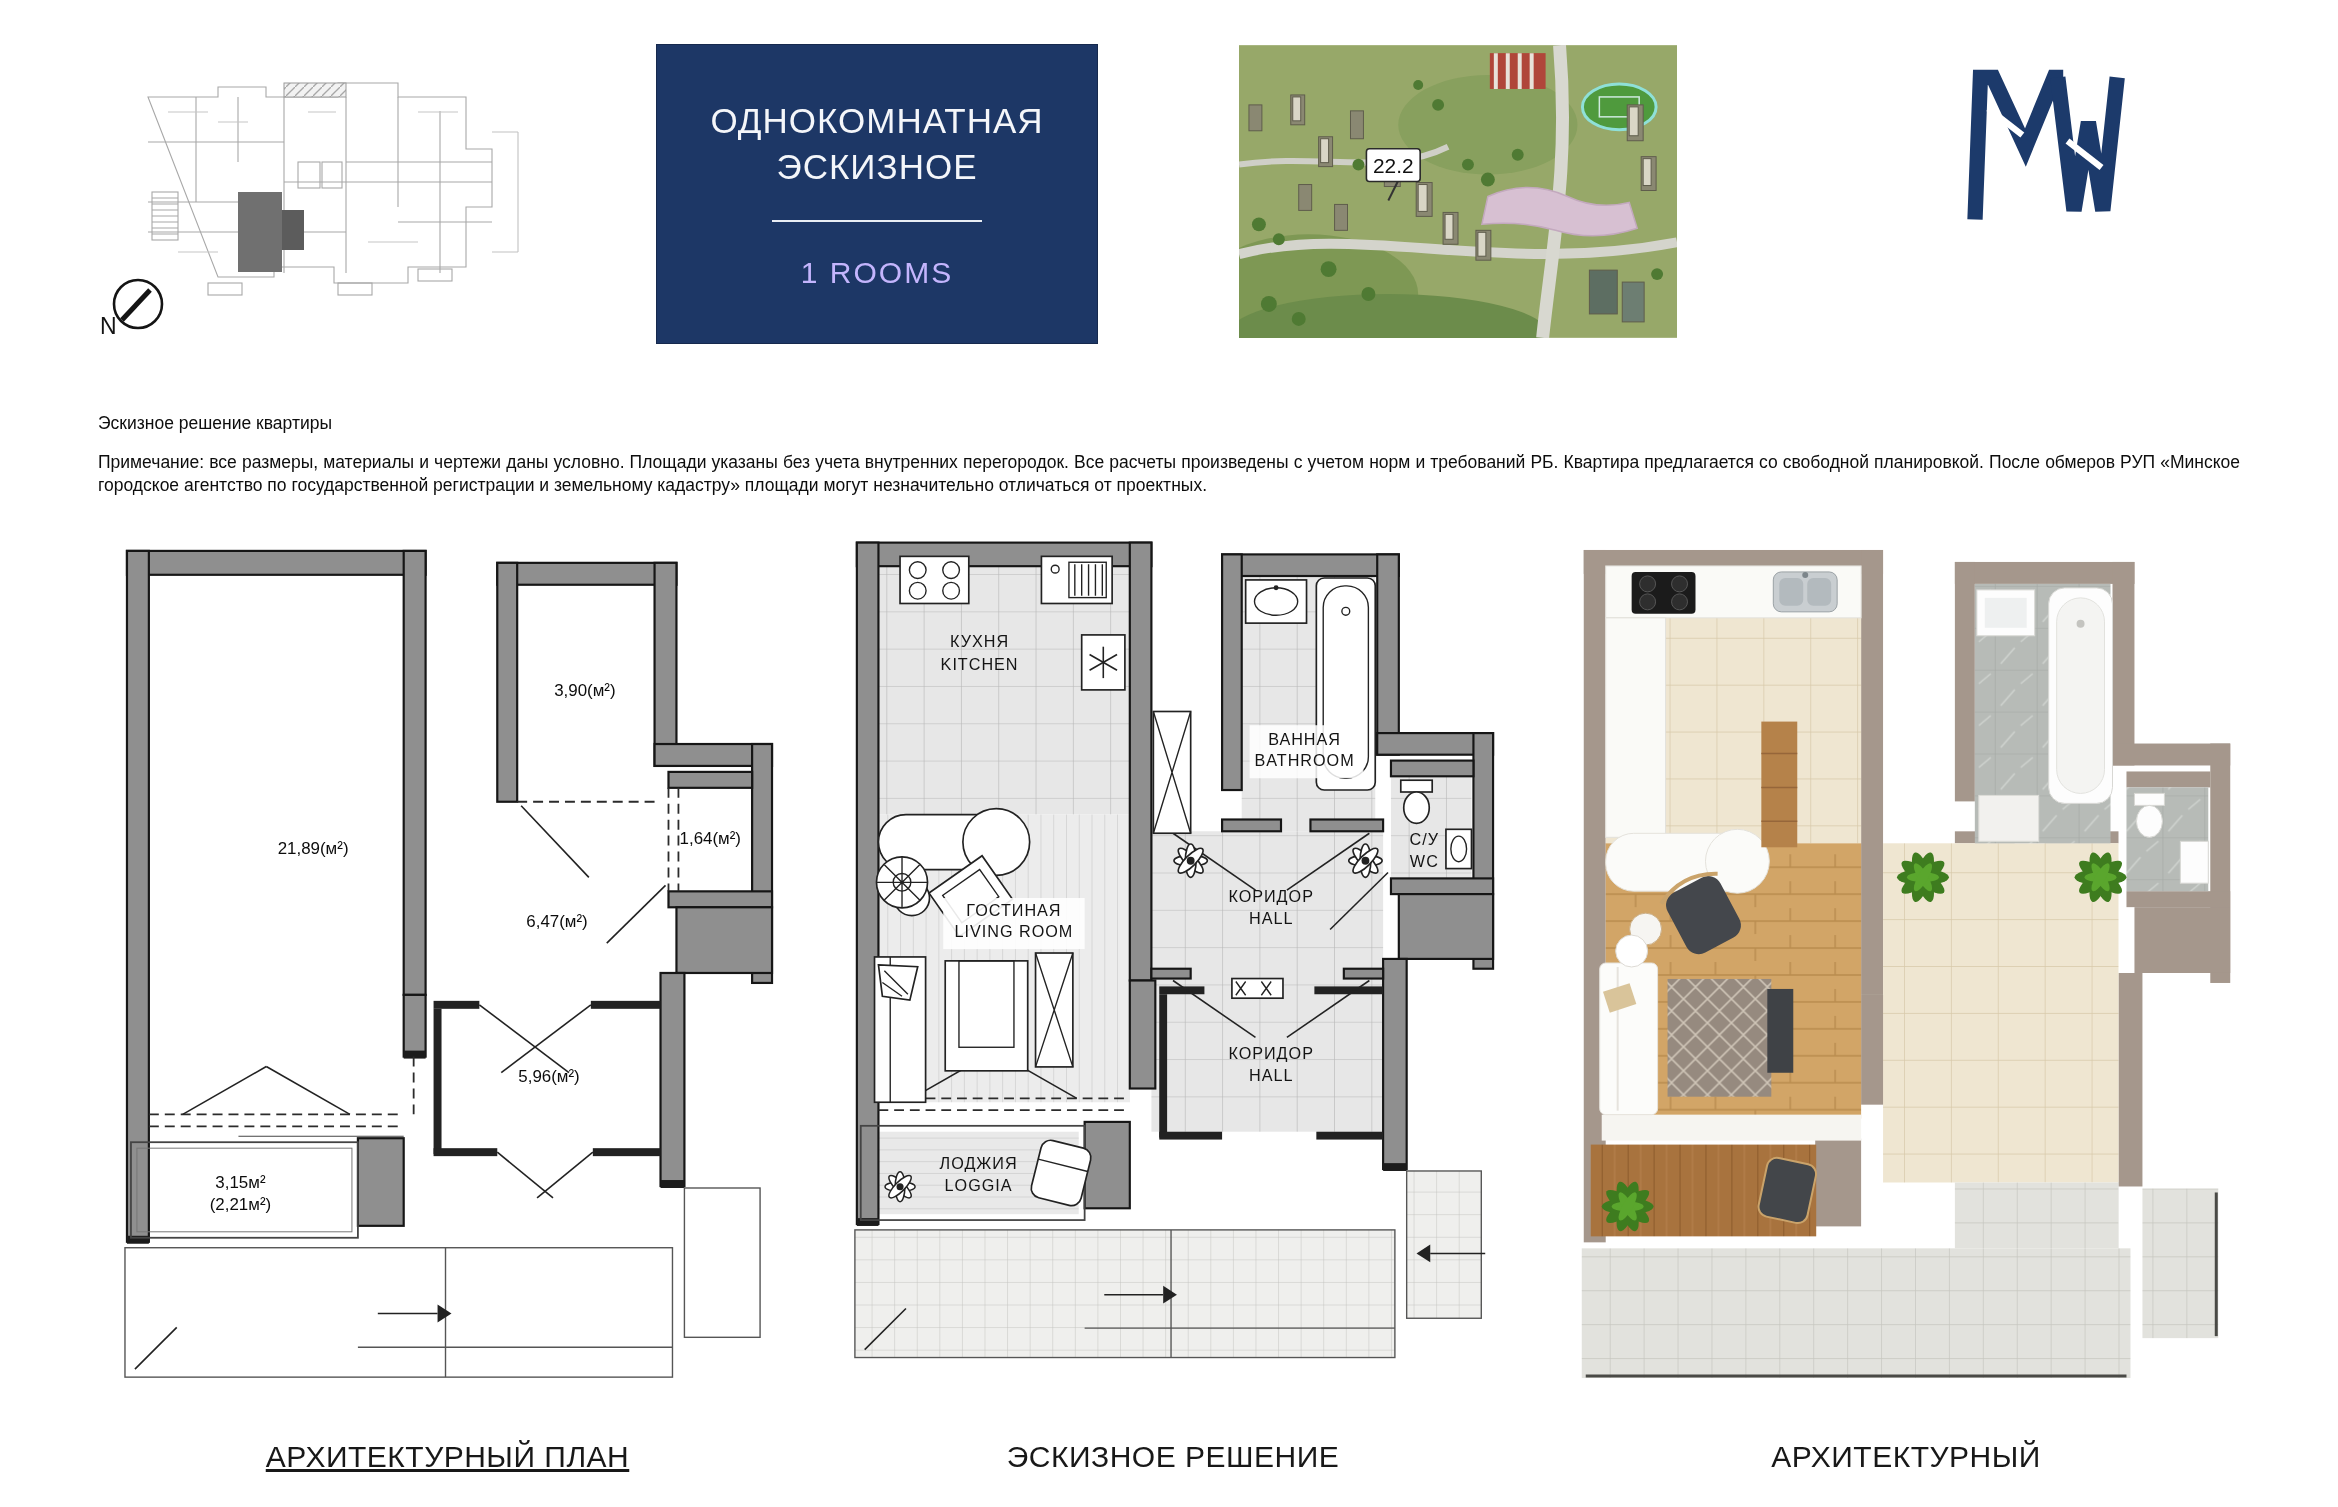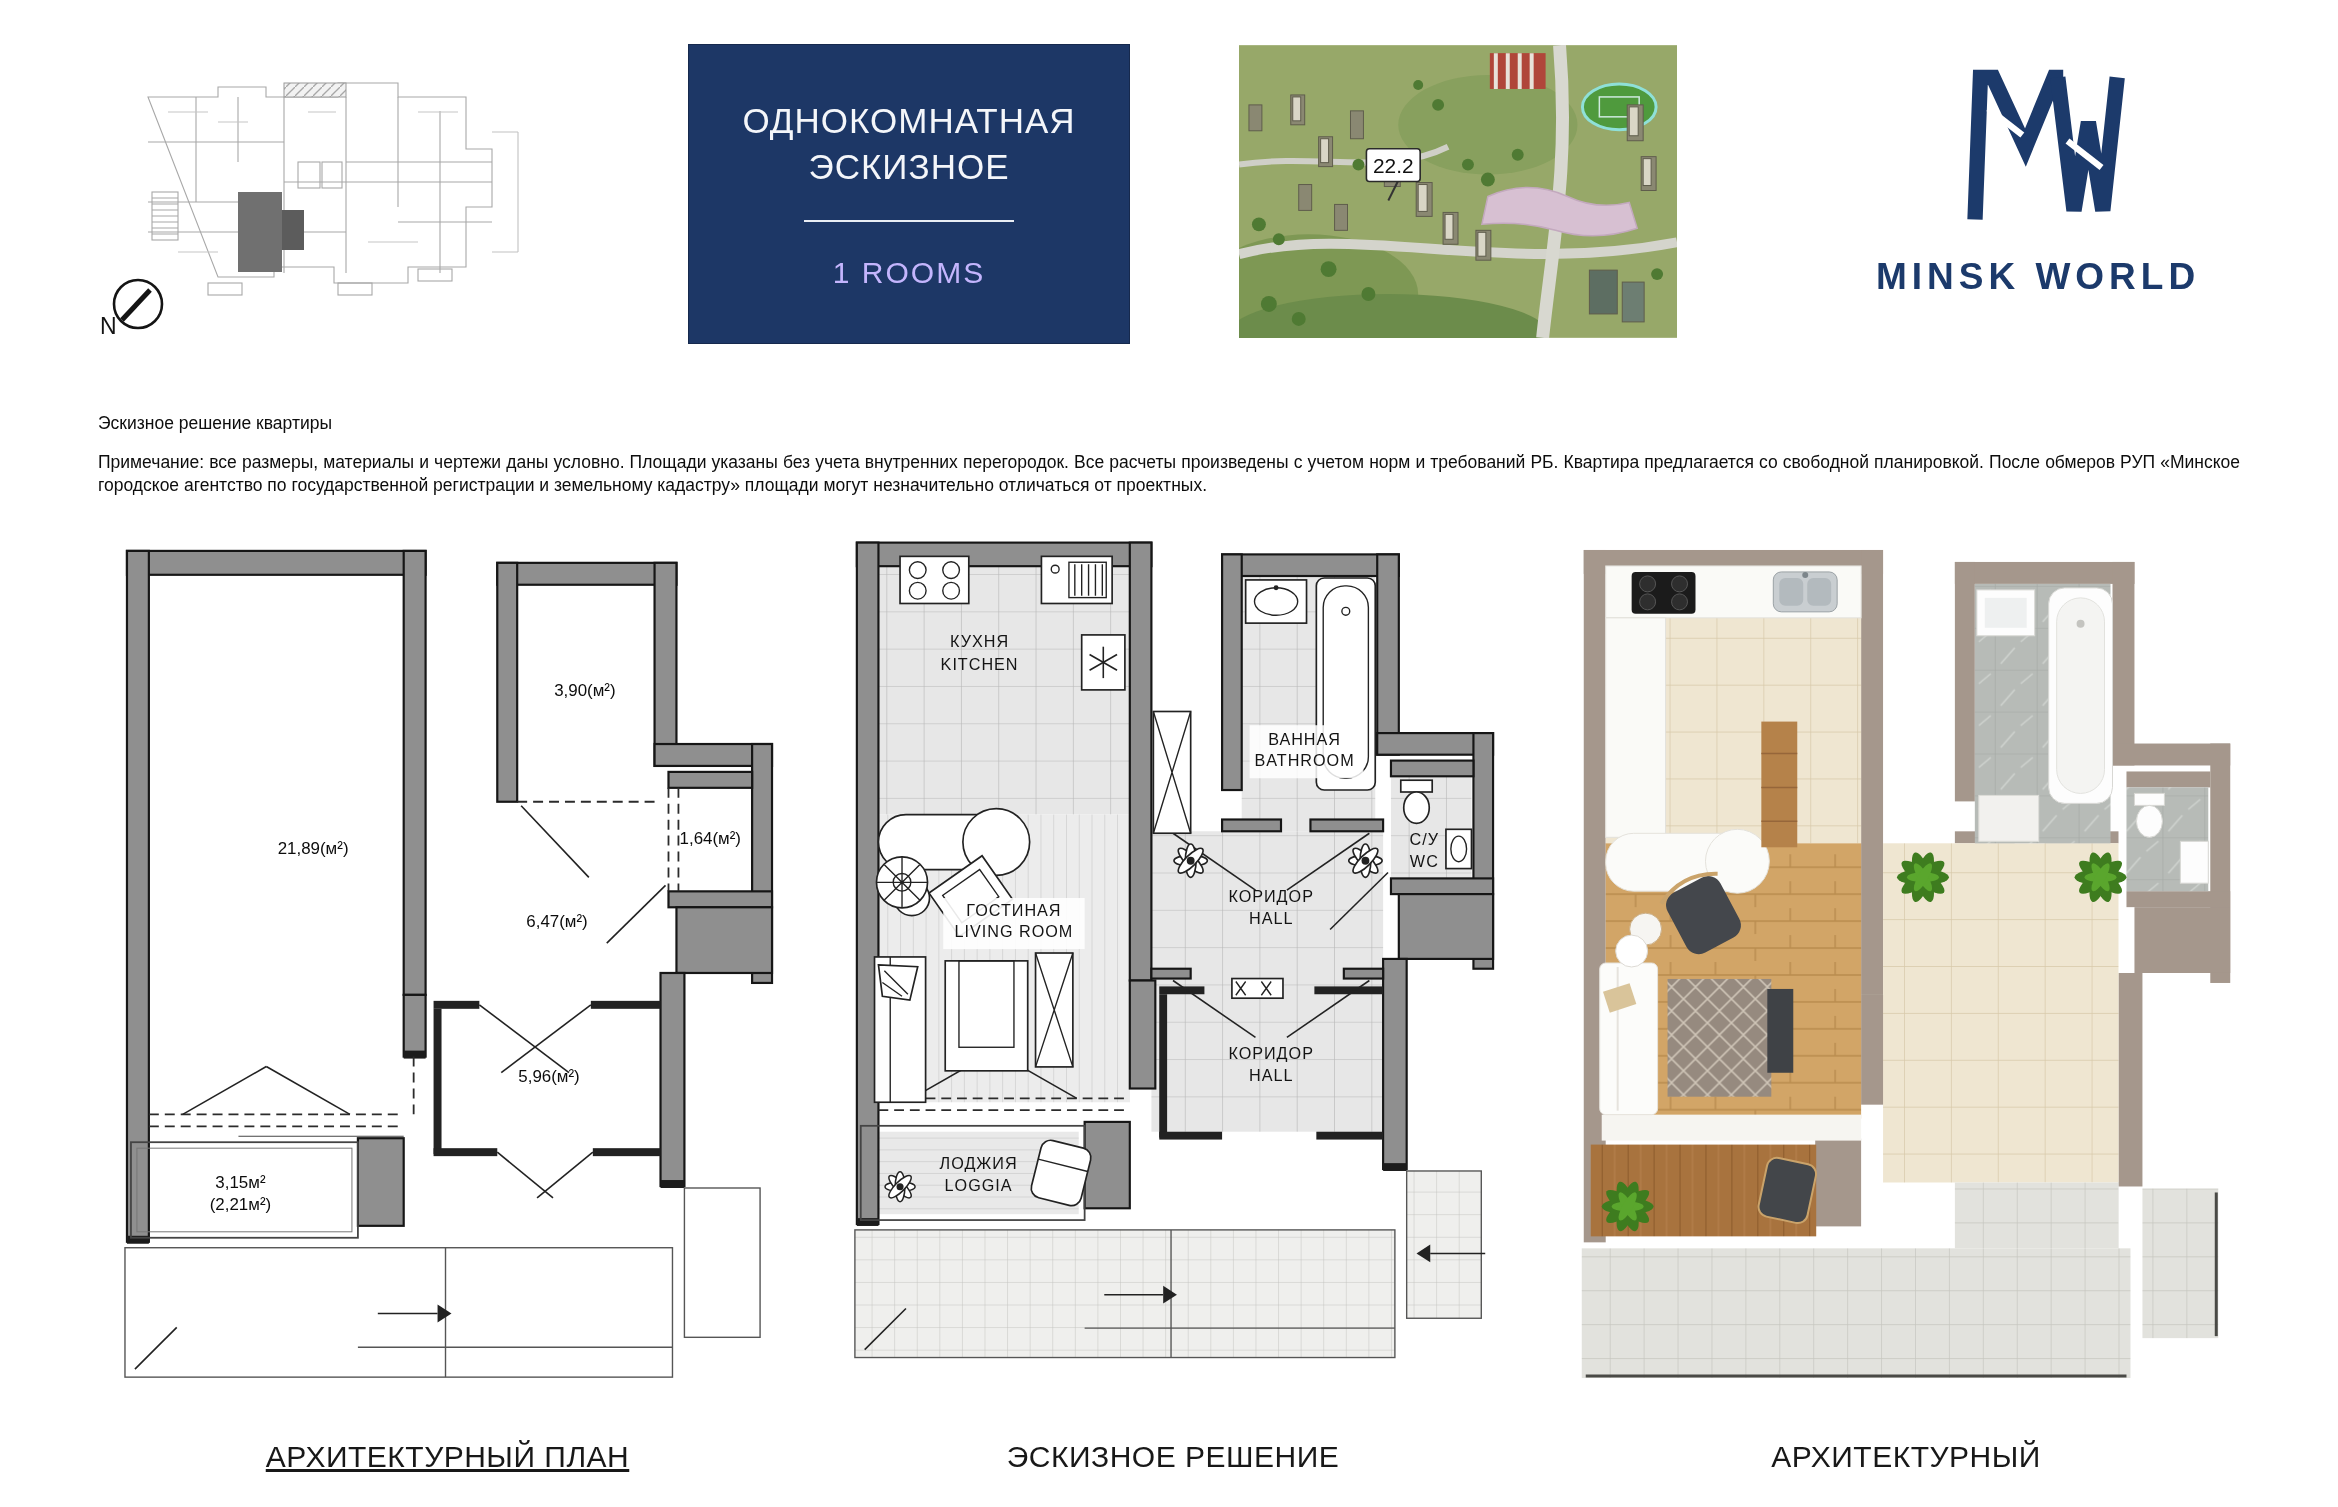"ОДНОКОМНАТНАЯ" .title-card { left: 688px -> 656px }
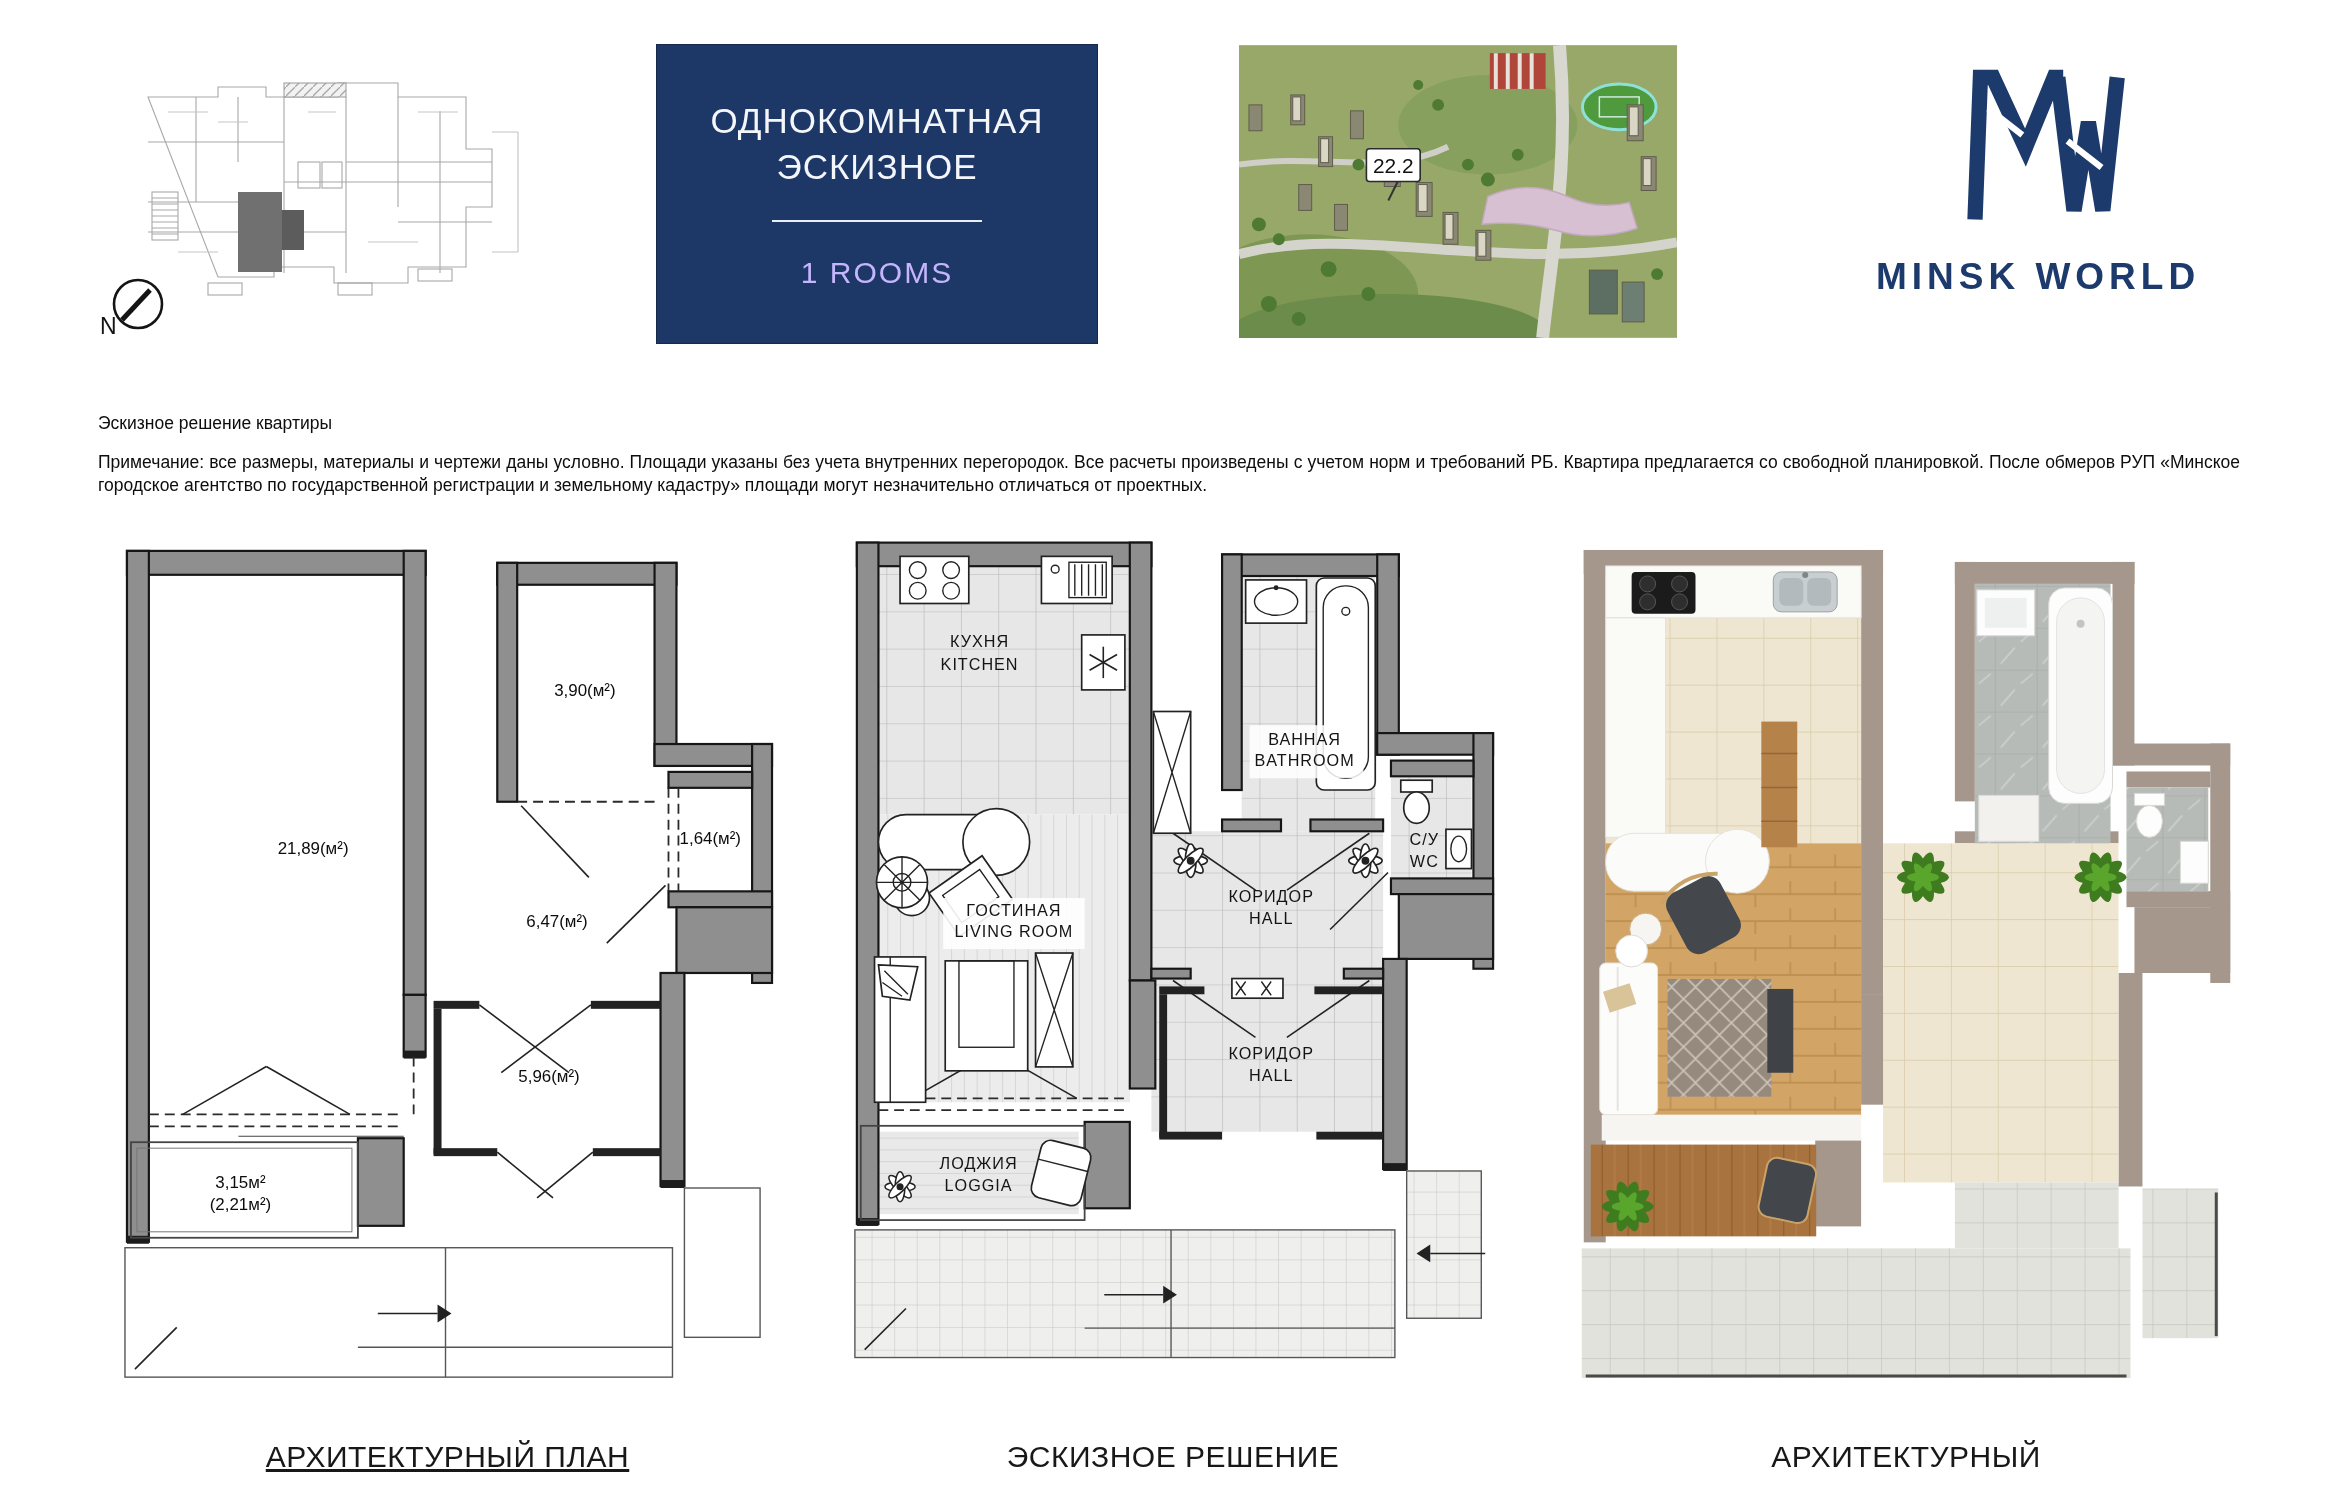"MINSK WORLD" div.word { html: <div>MINSK WORLD</div> -> none }
